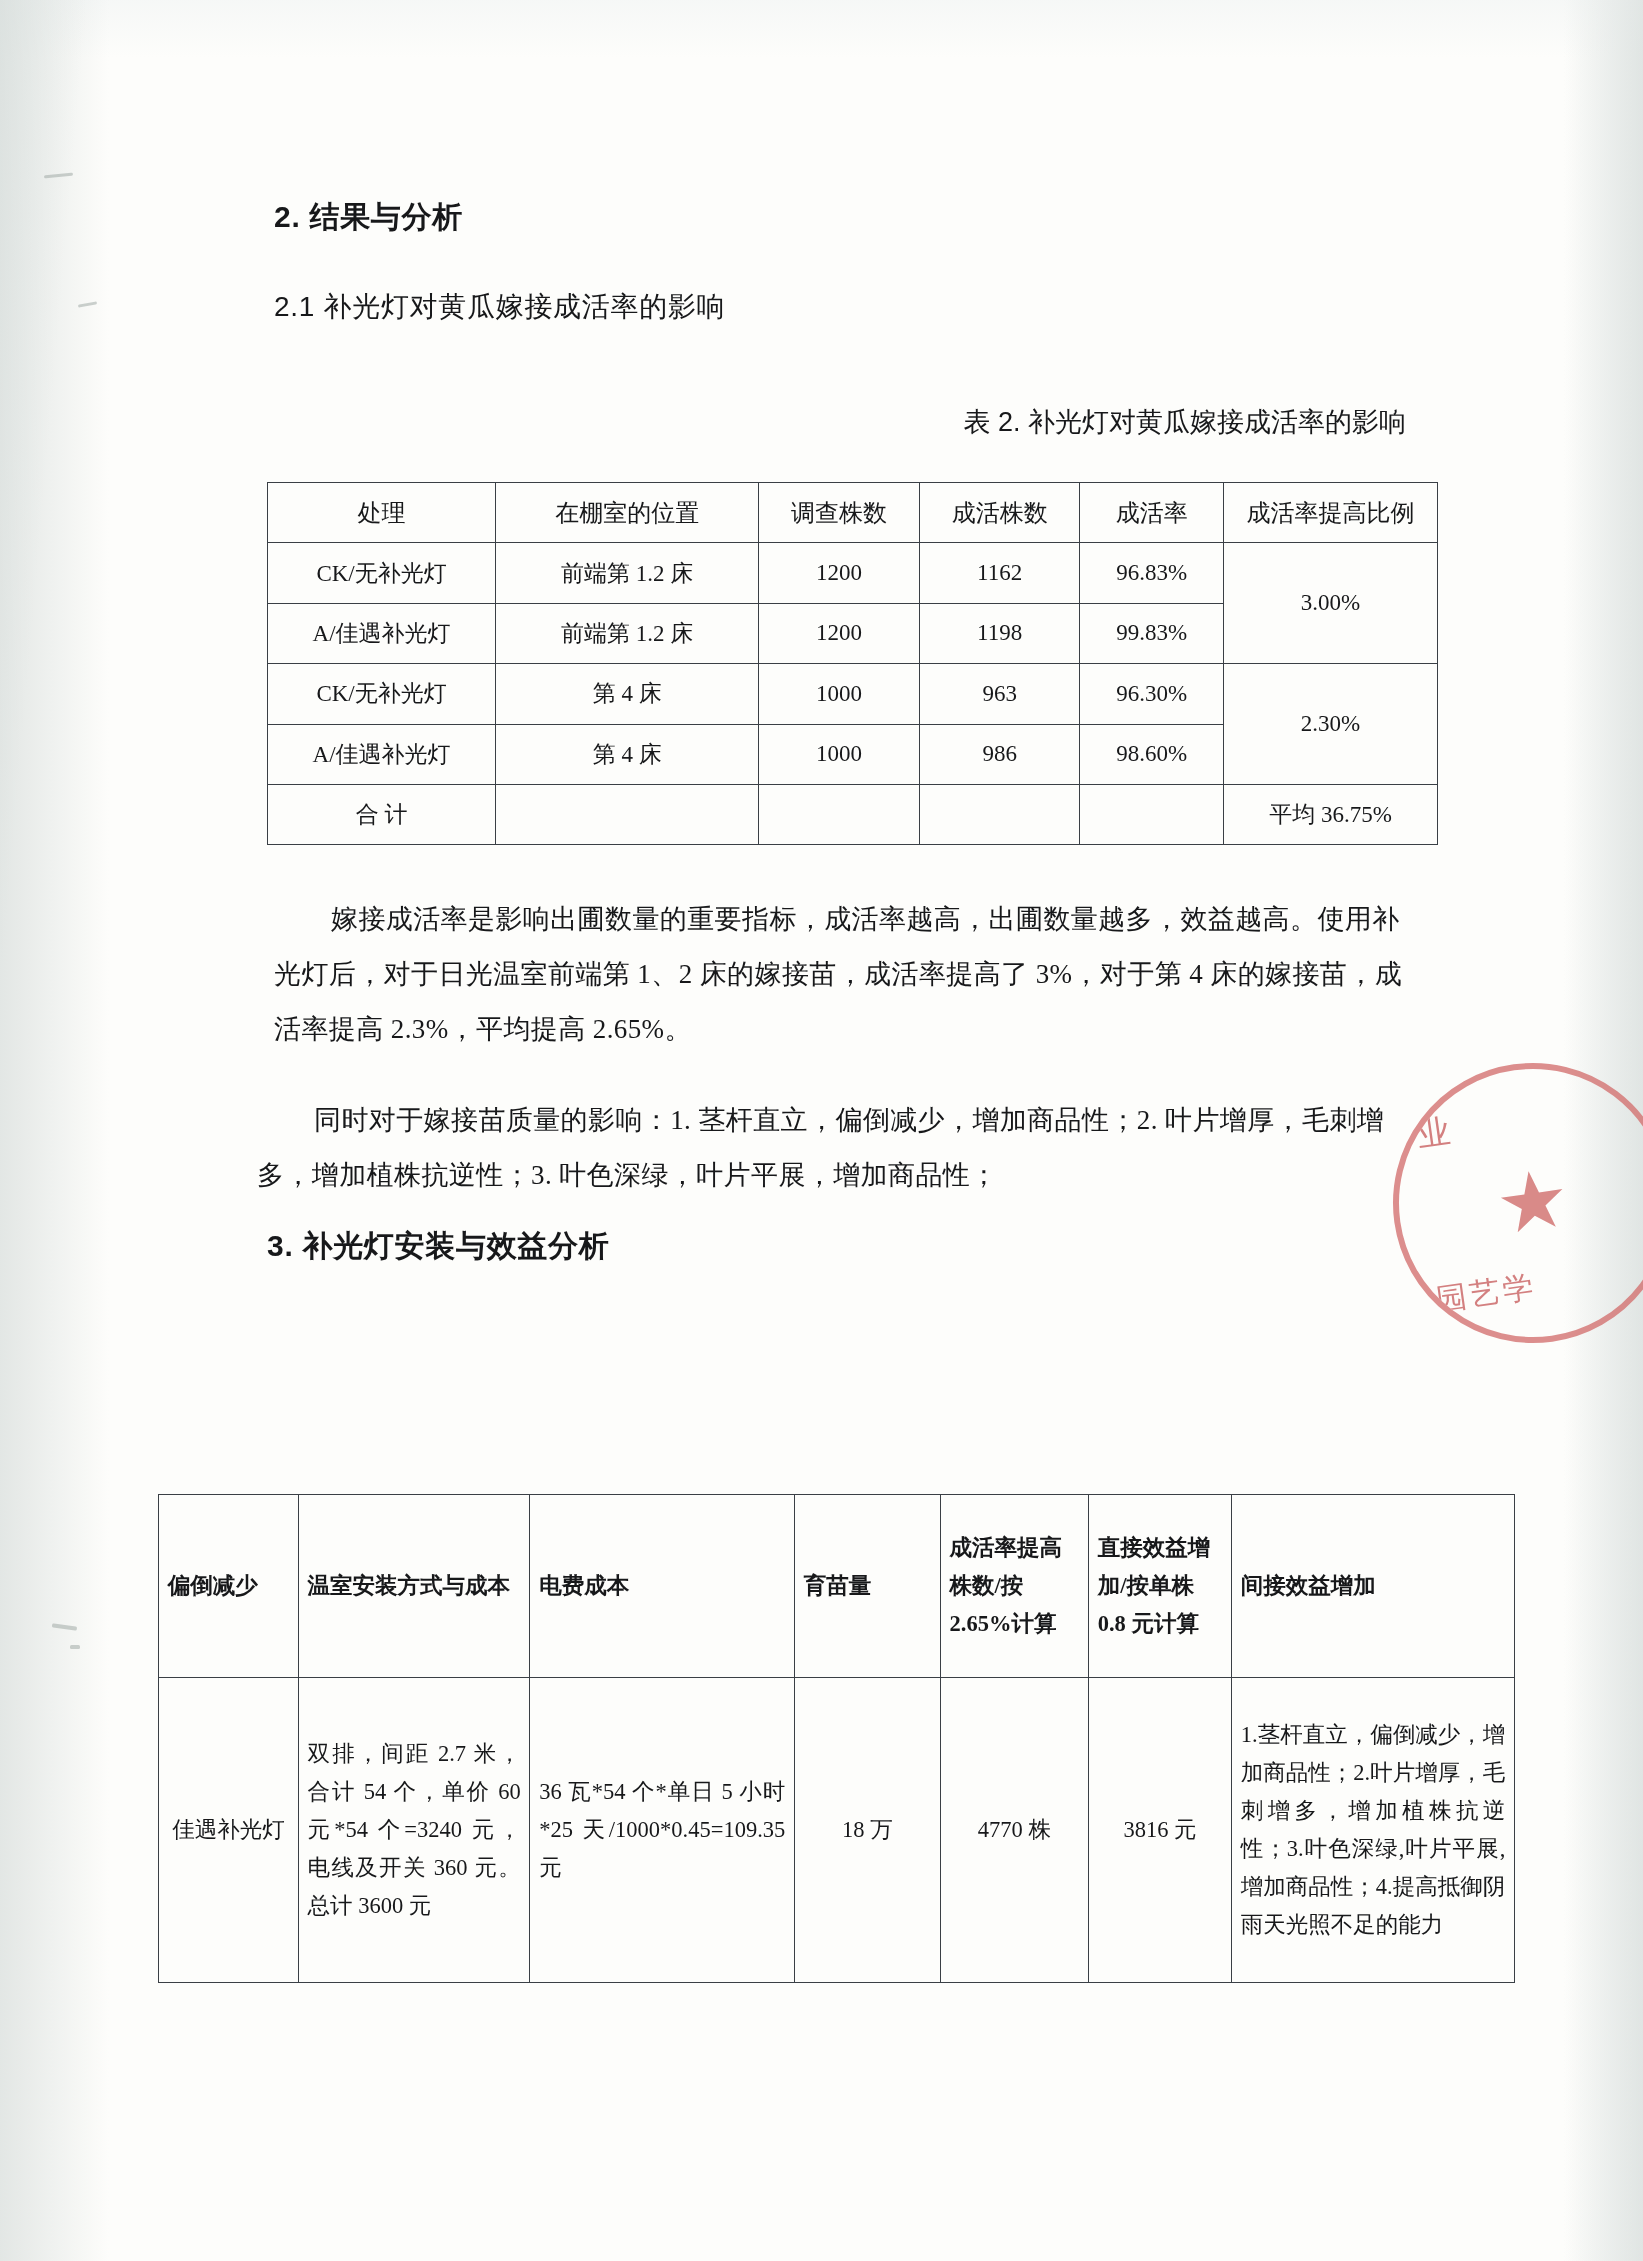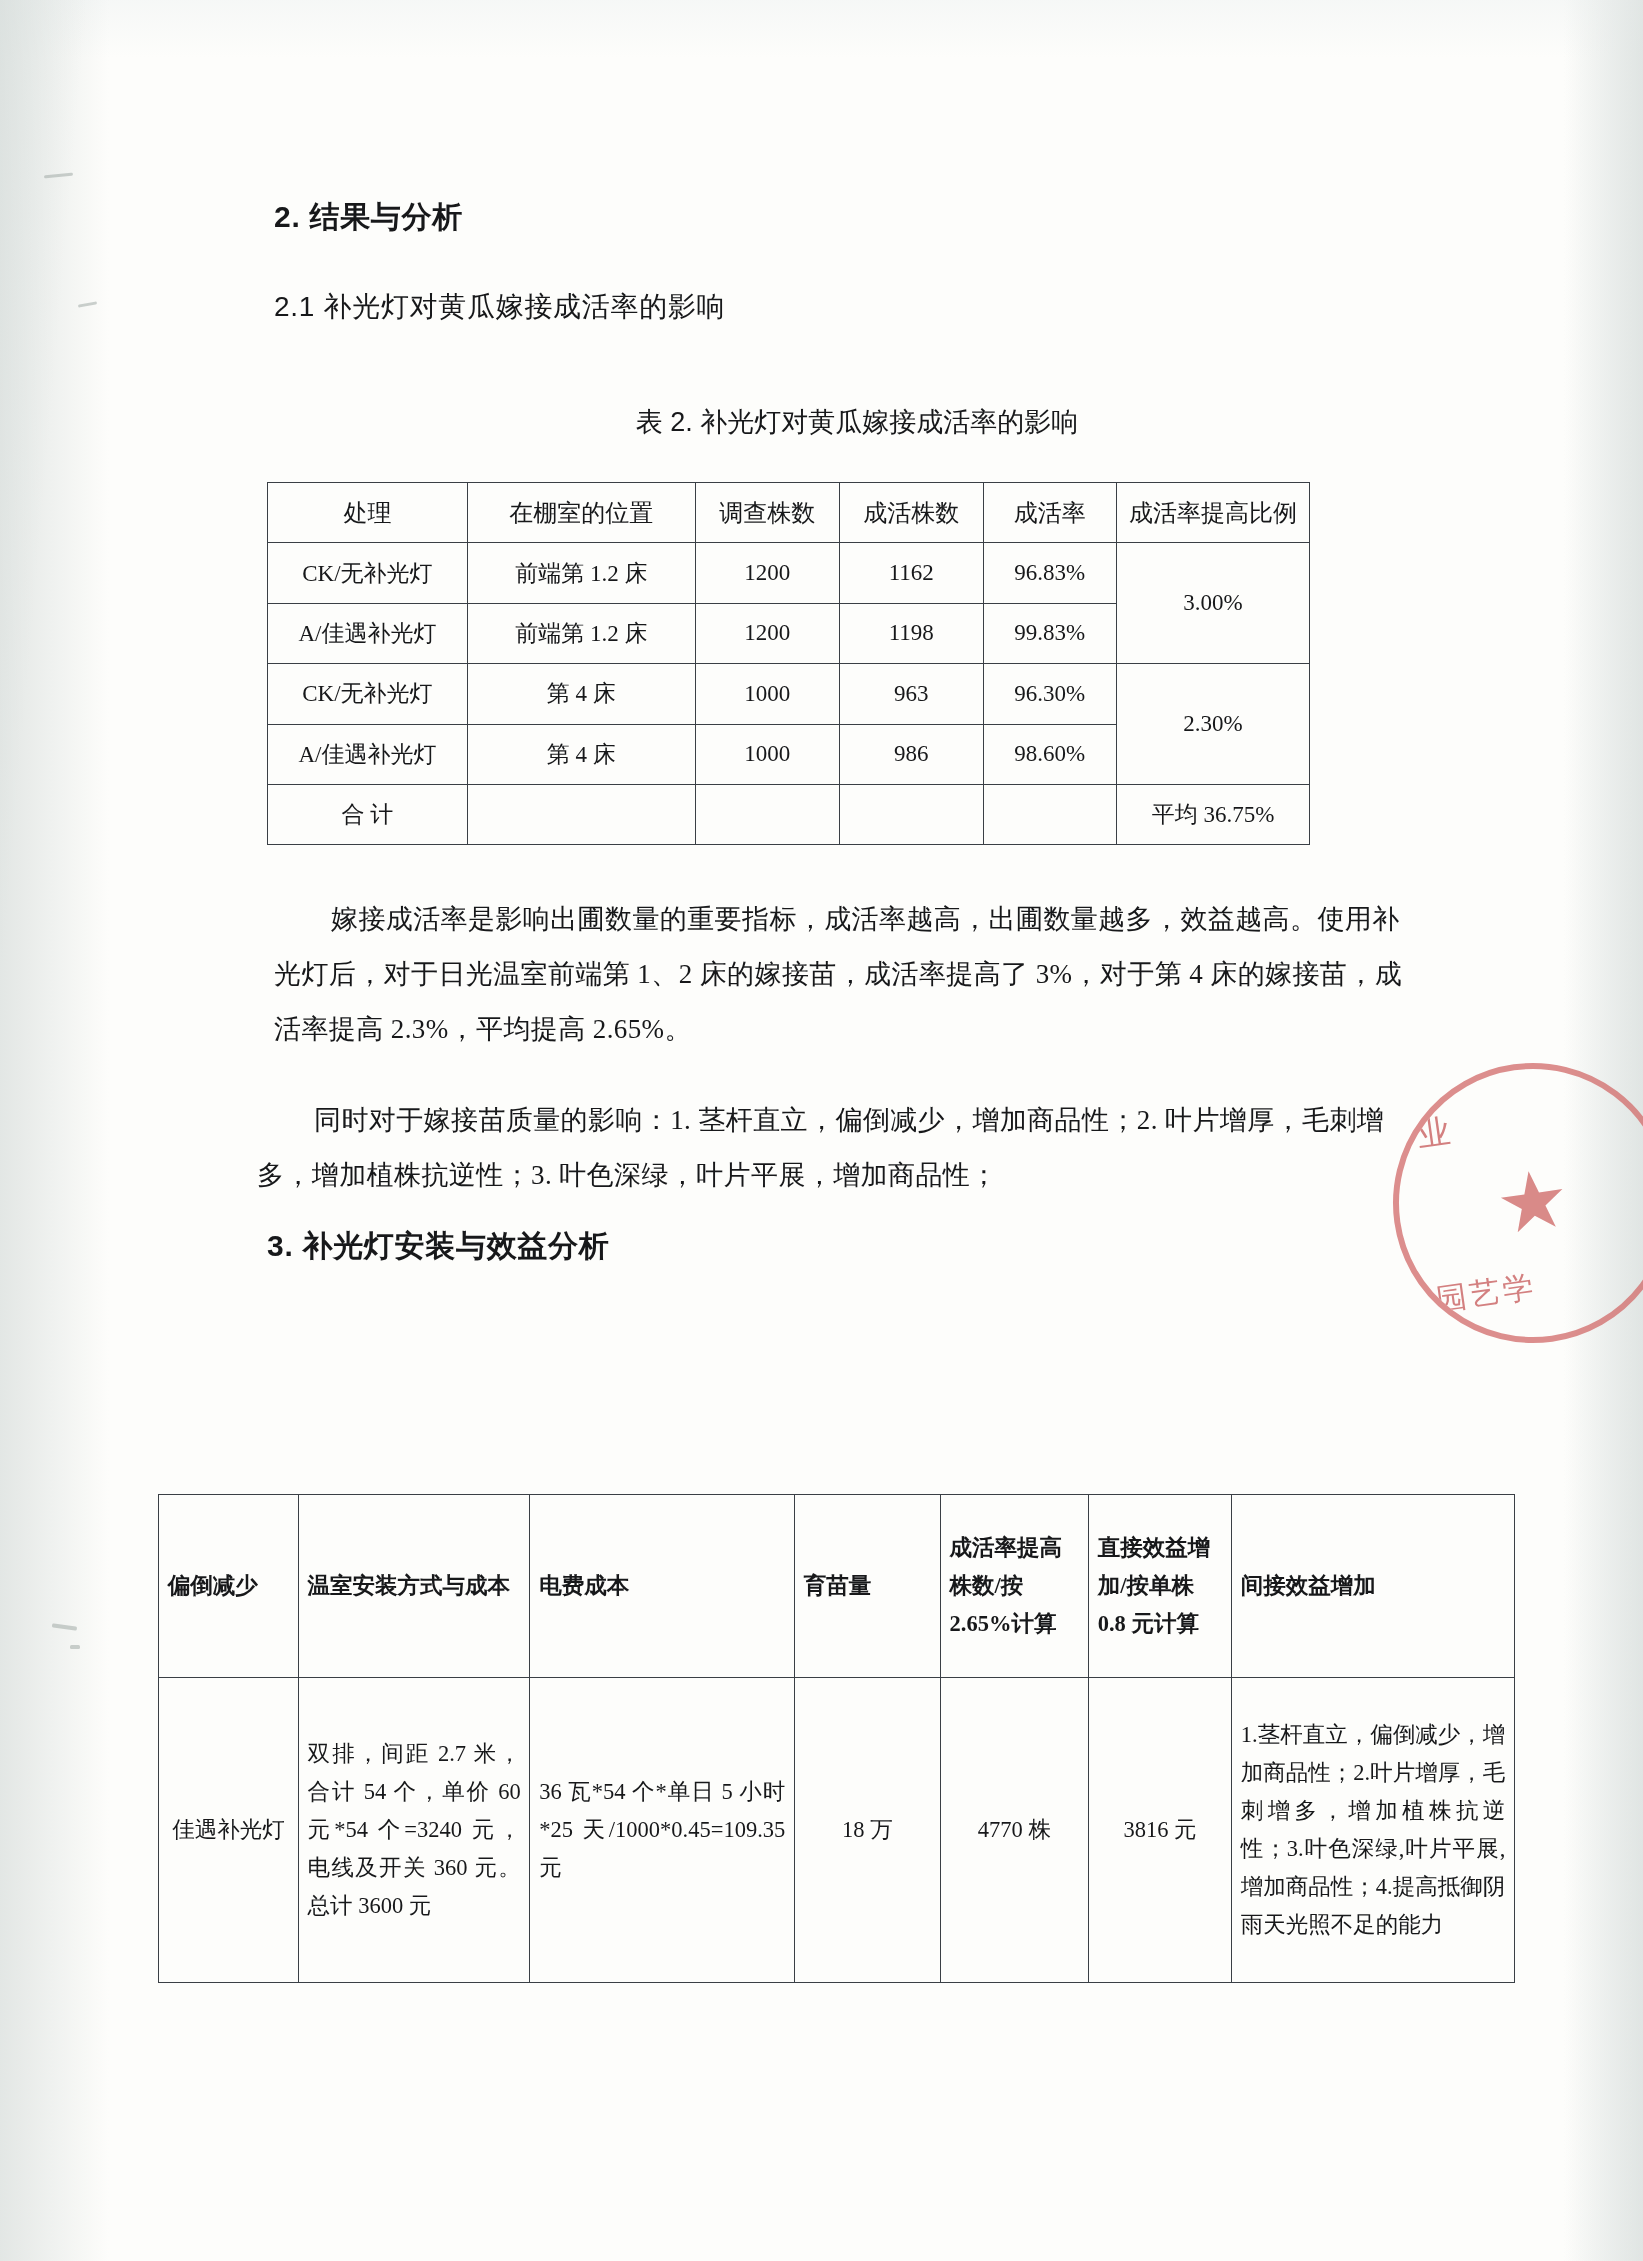"表 2. 补光灯对黄瓜嫁接成活率的影响" div.tbl-caption { left: 291px -> 274px; text-align: none -> right }
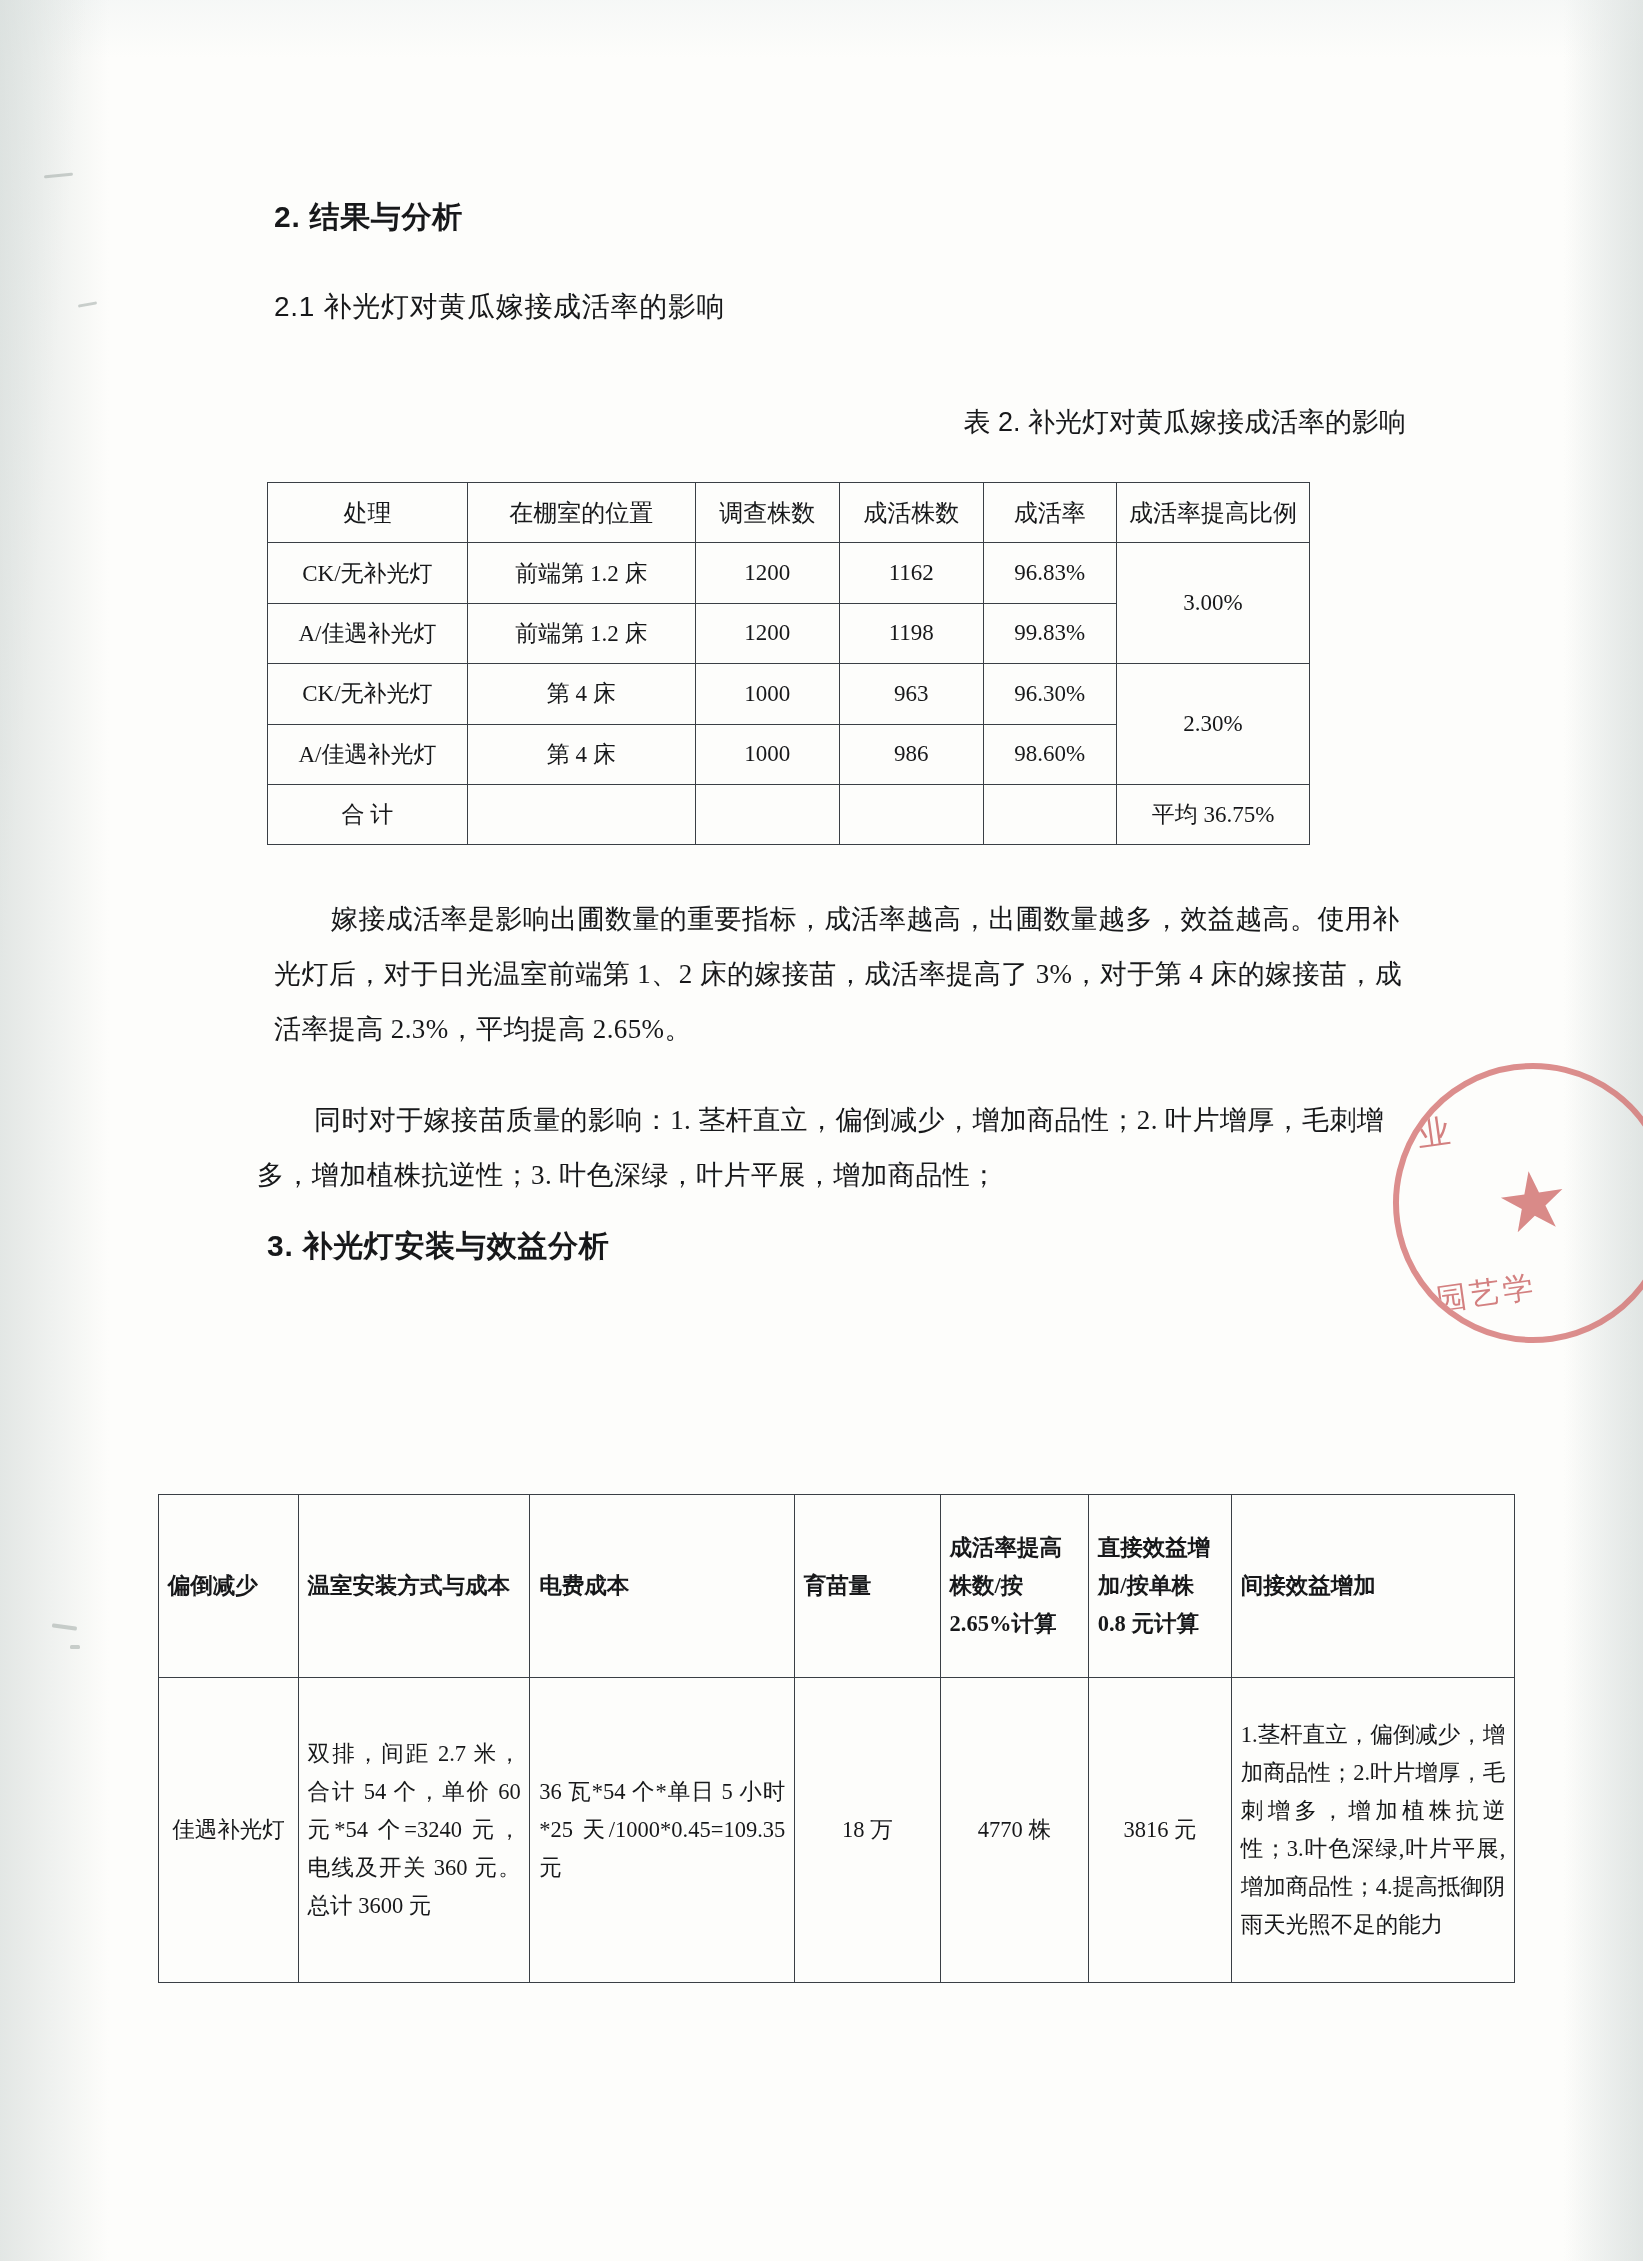"处理" .t2 { width: 1043px -> 1171px }
